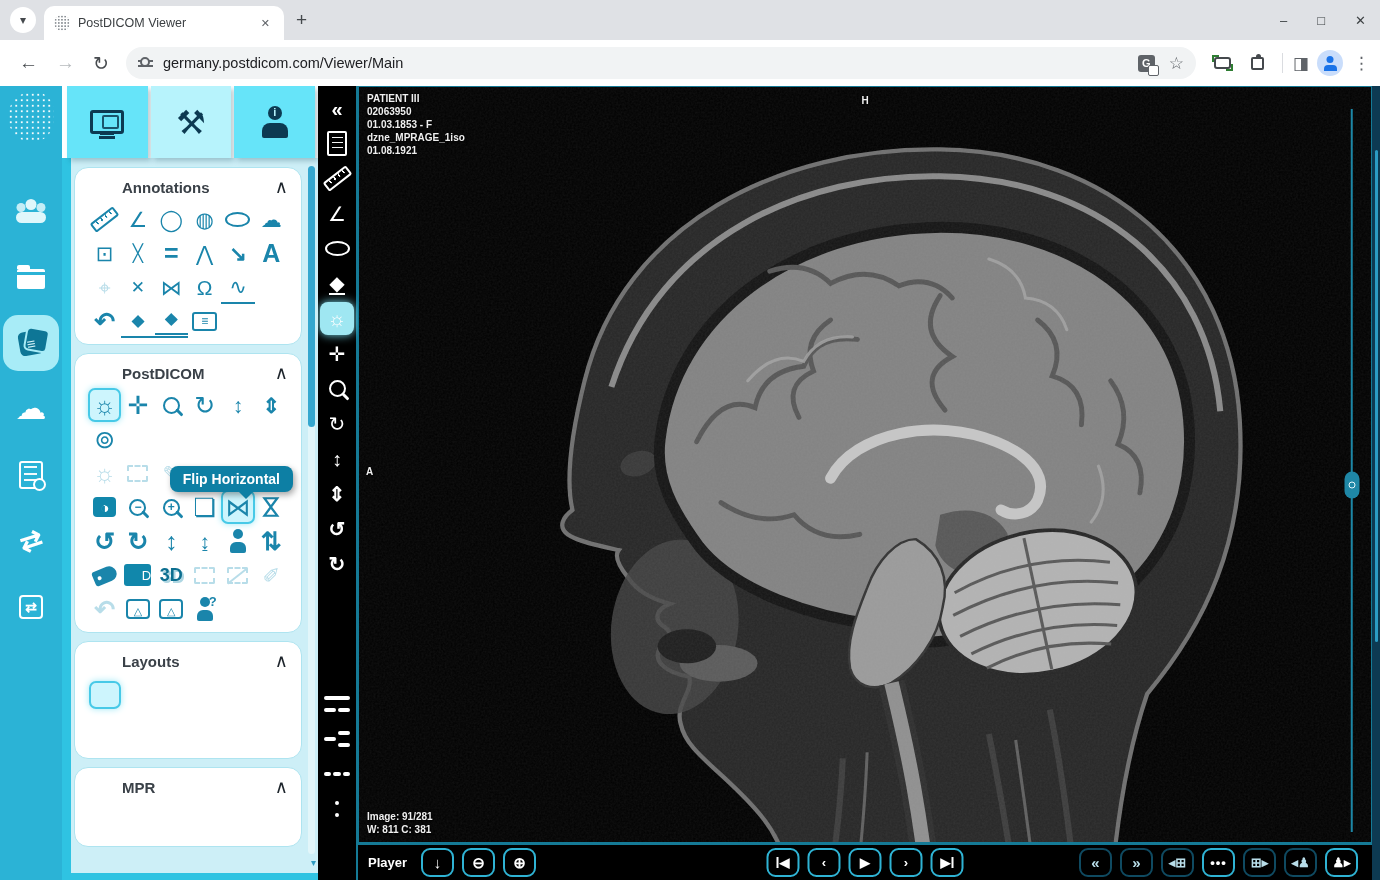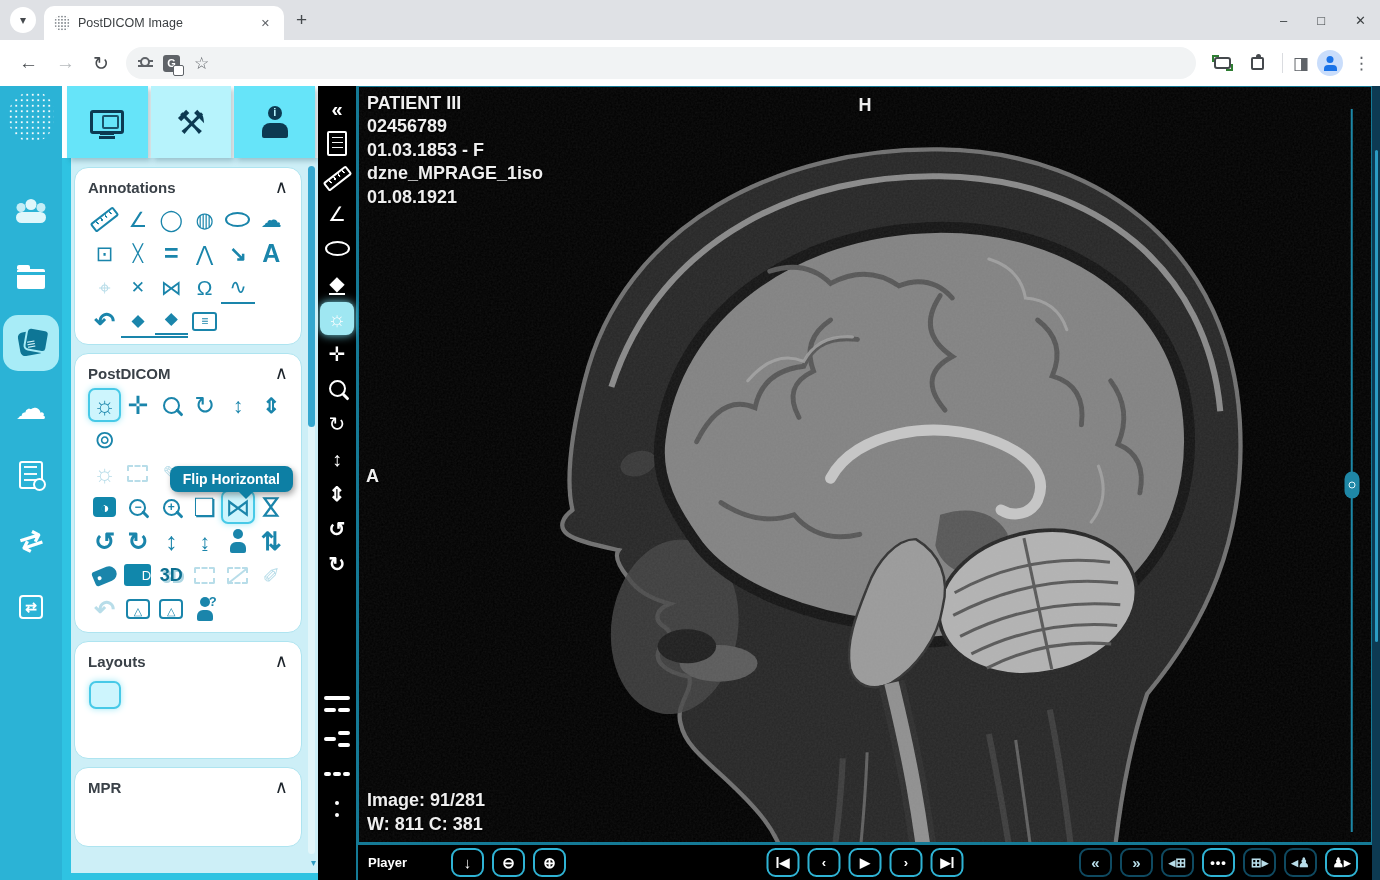"PostDICOM Image" span.btab-title { text: Image -> Viewer }
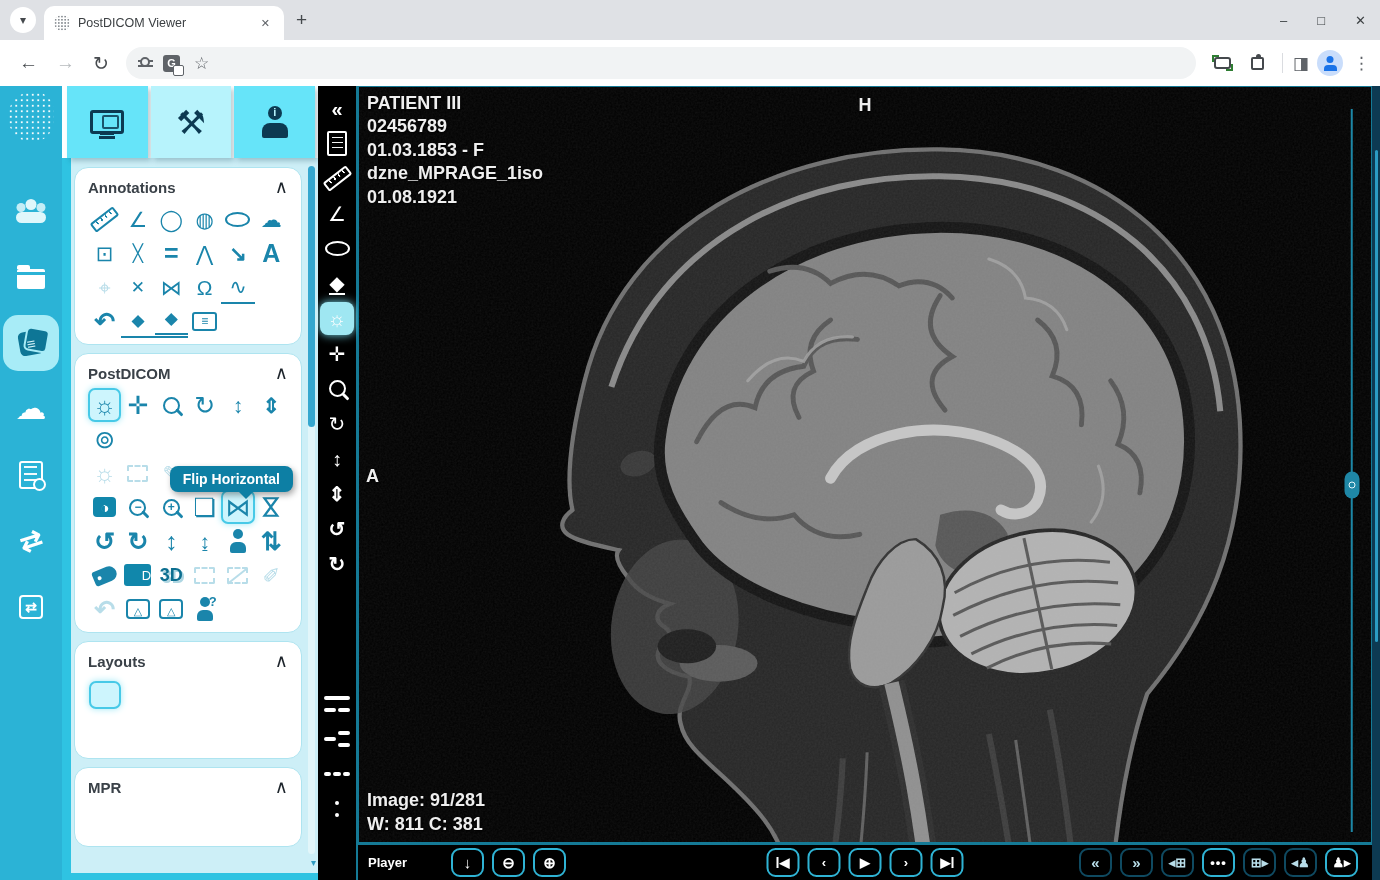"germany.postdicom.com/Viewer/Main" span.url-text { html: none -> <span>germany.postdicom.com/Viewer/Main</span> }
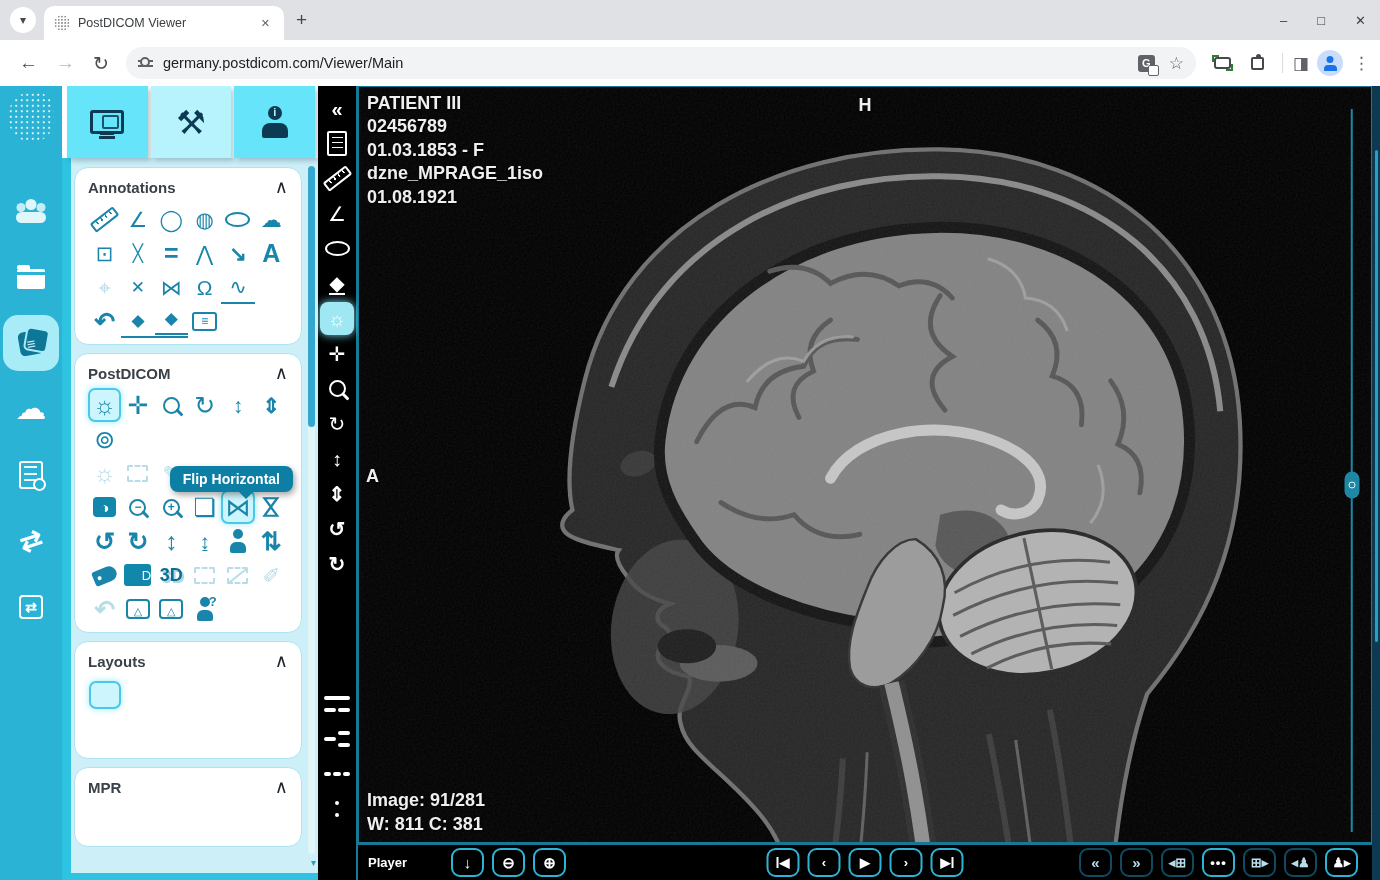"PATIENT III" .ov { font-size: 18px -> 10px }
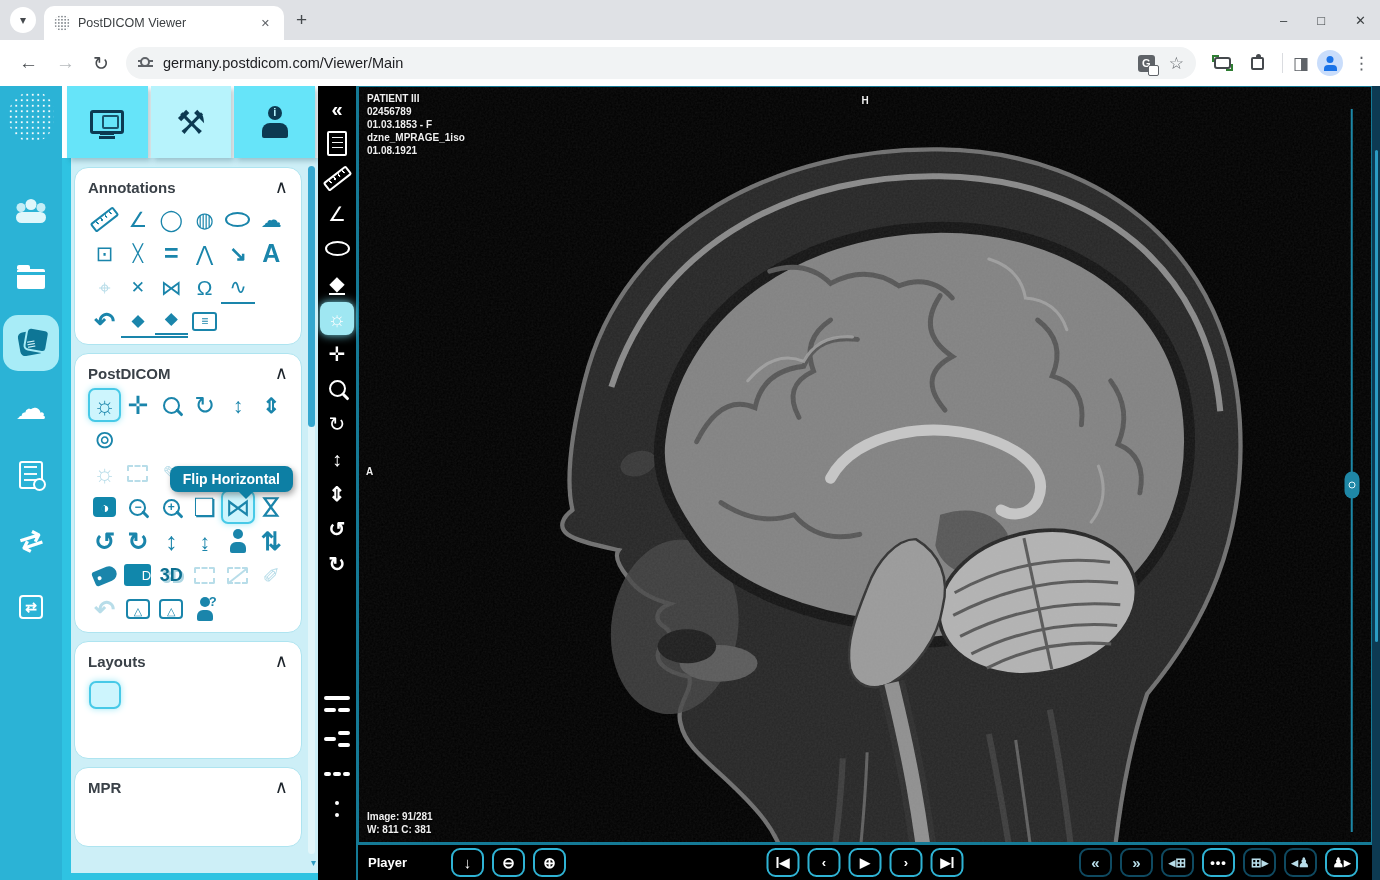"02456789" div { text: 02456789 -> 02063950 }
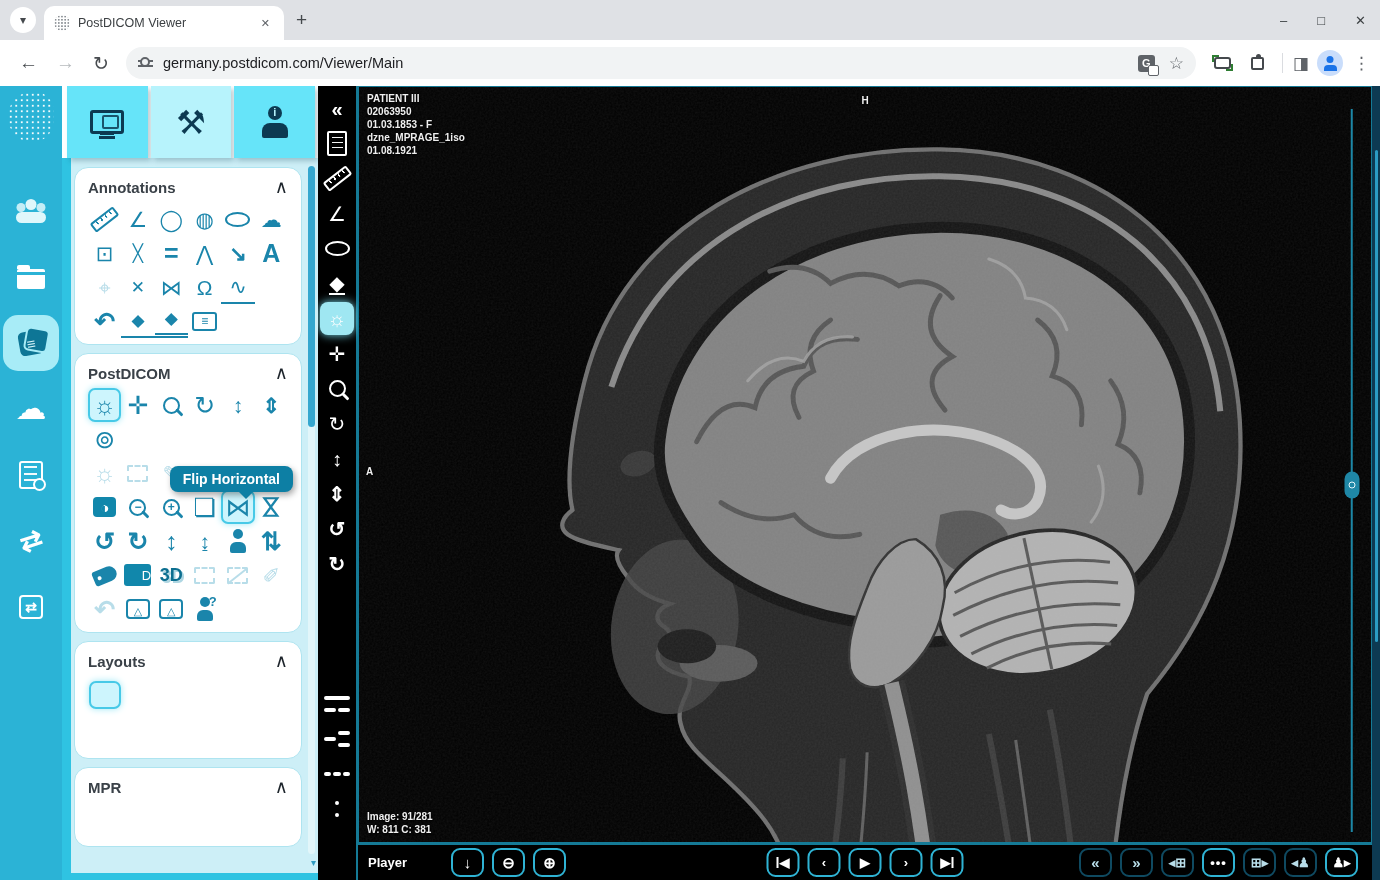"Annotations" .card-head { margin-left: none -> 34px }
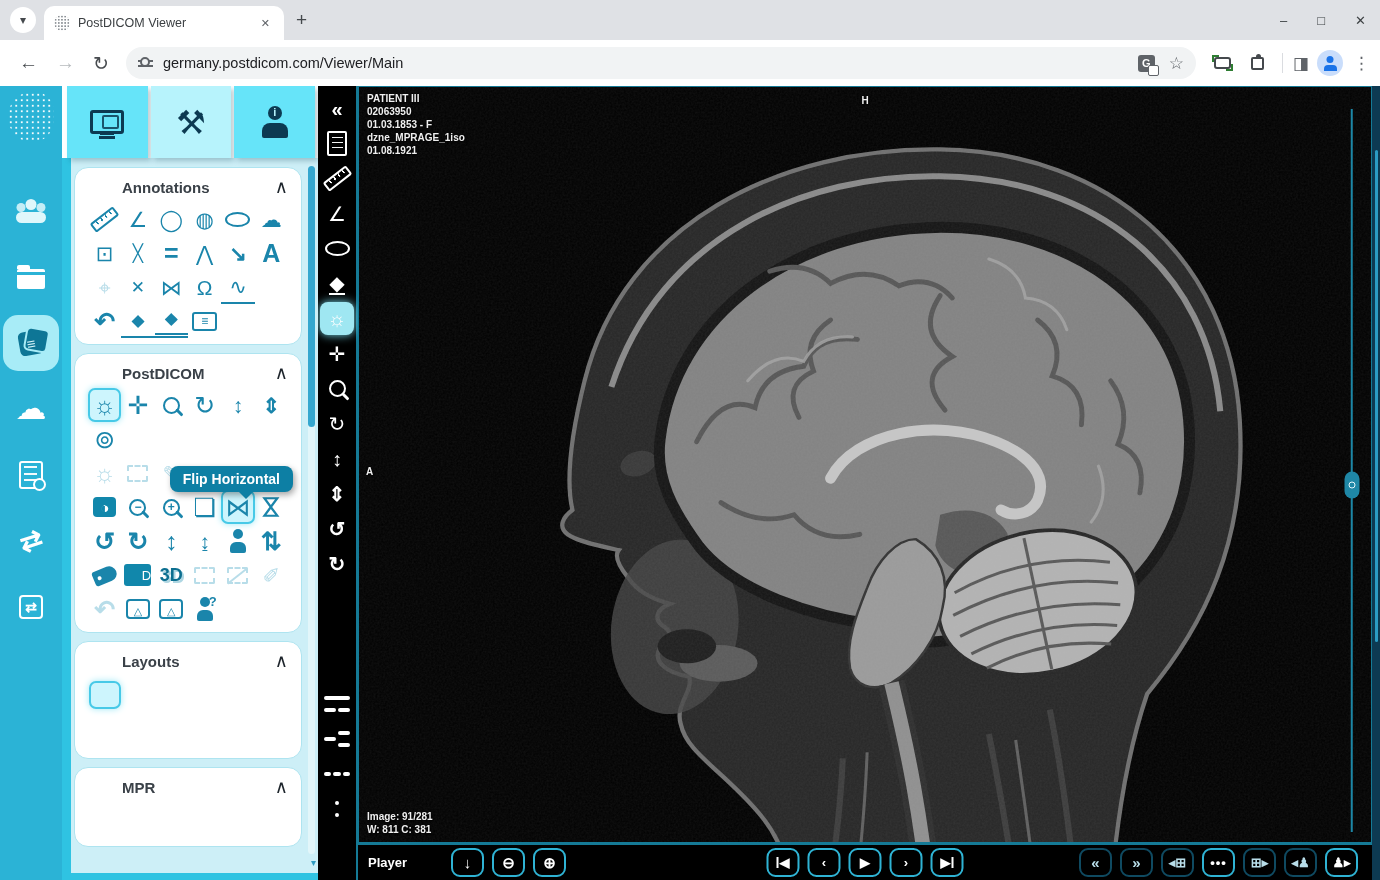"Player" .playerbar { gap: 30px -> none }
